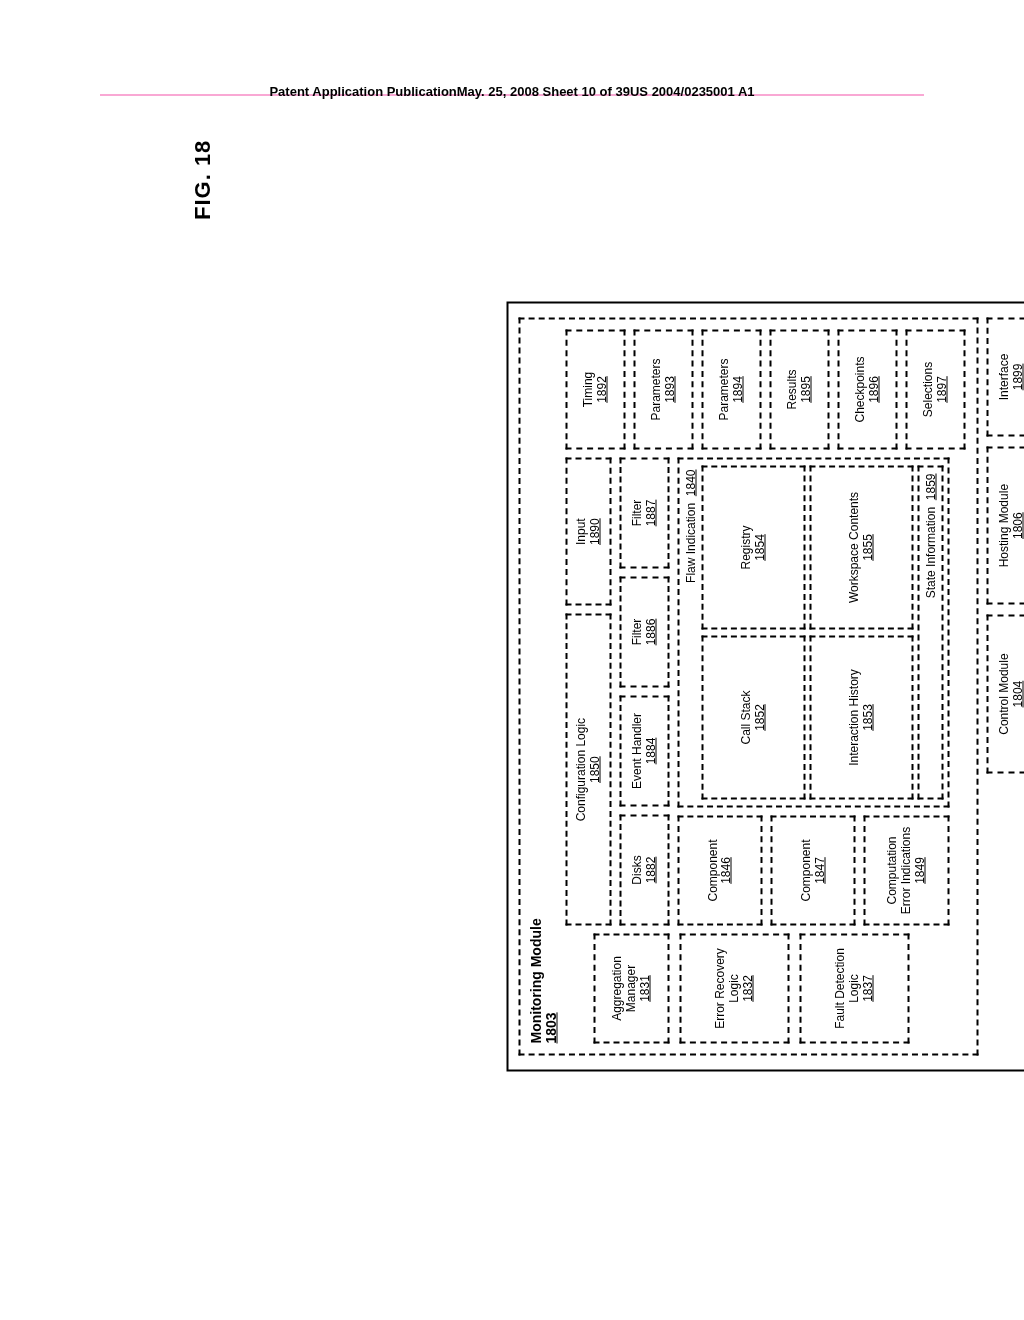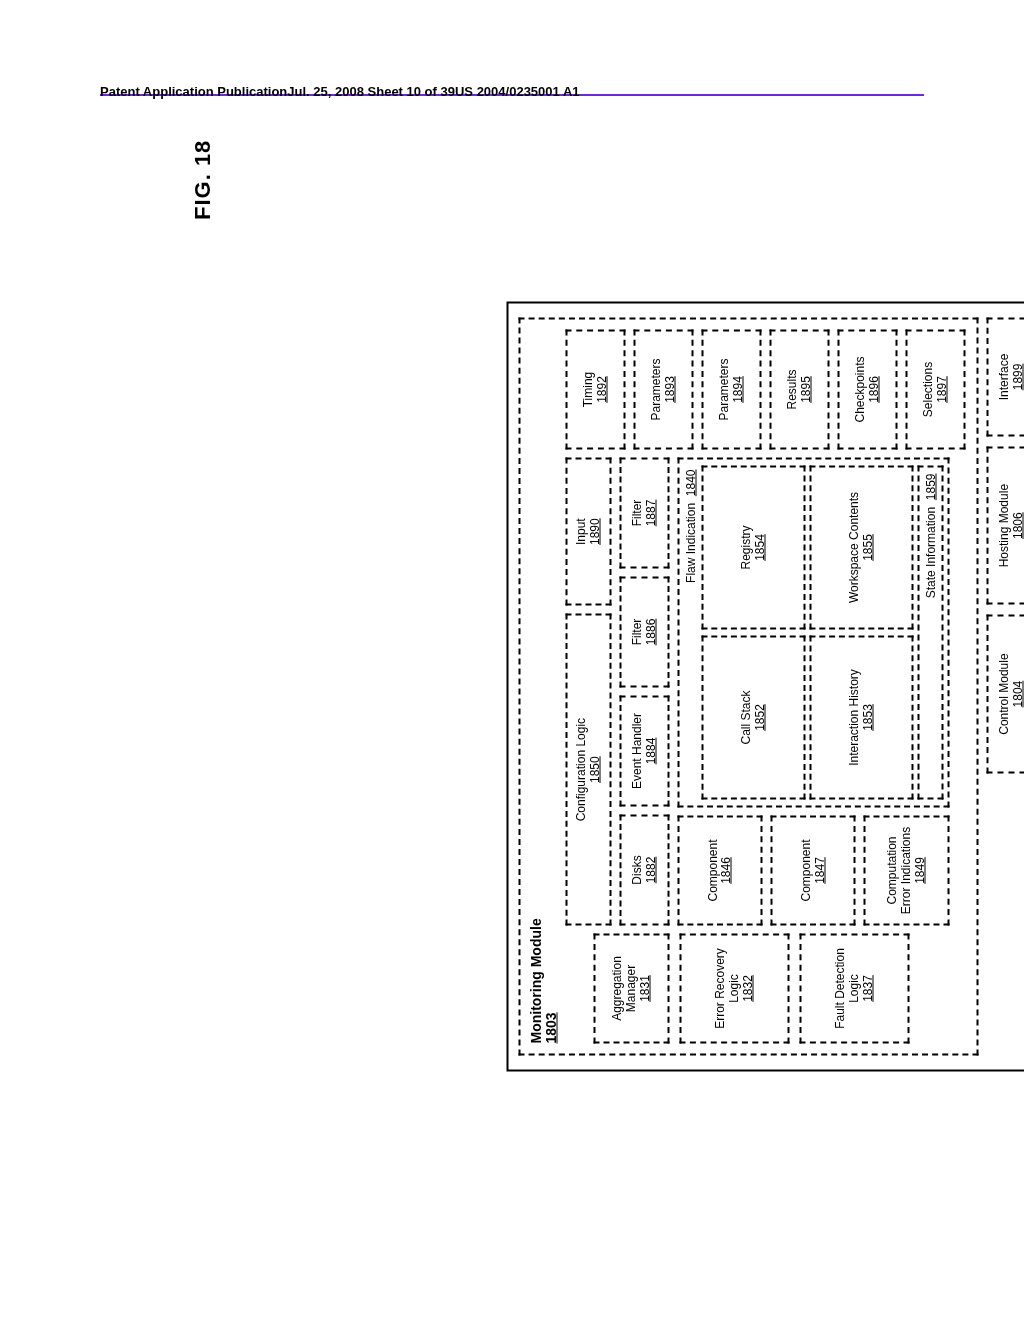"Patent Application Publication" .header { border-bottom: 2px solid #6d28d9 -> 2px solid #f9a8d4; justify-content: flex-start -> center }
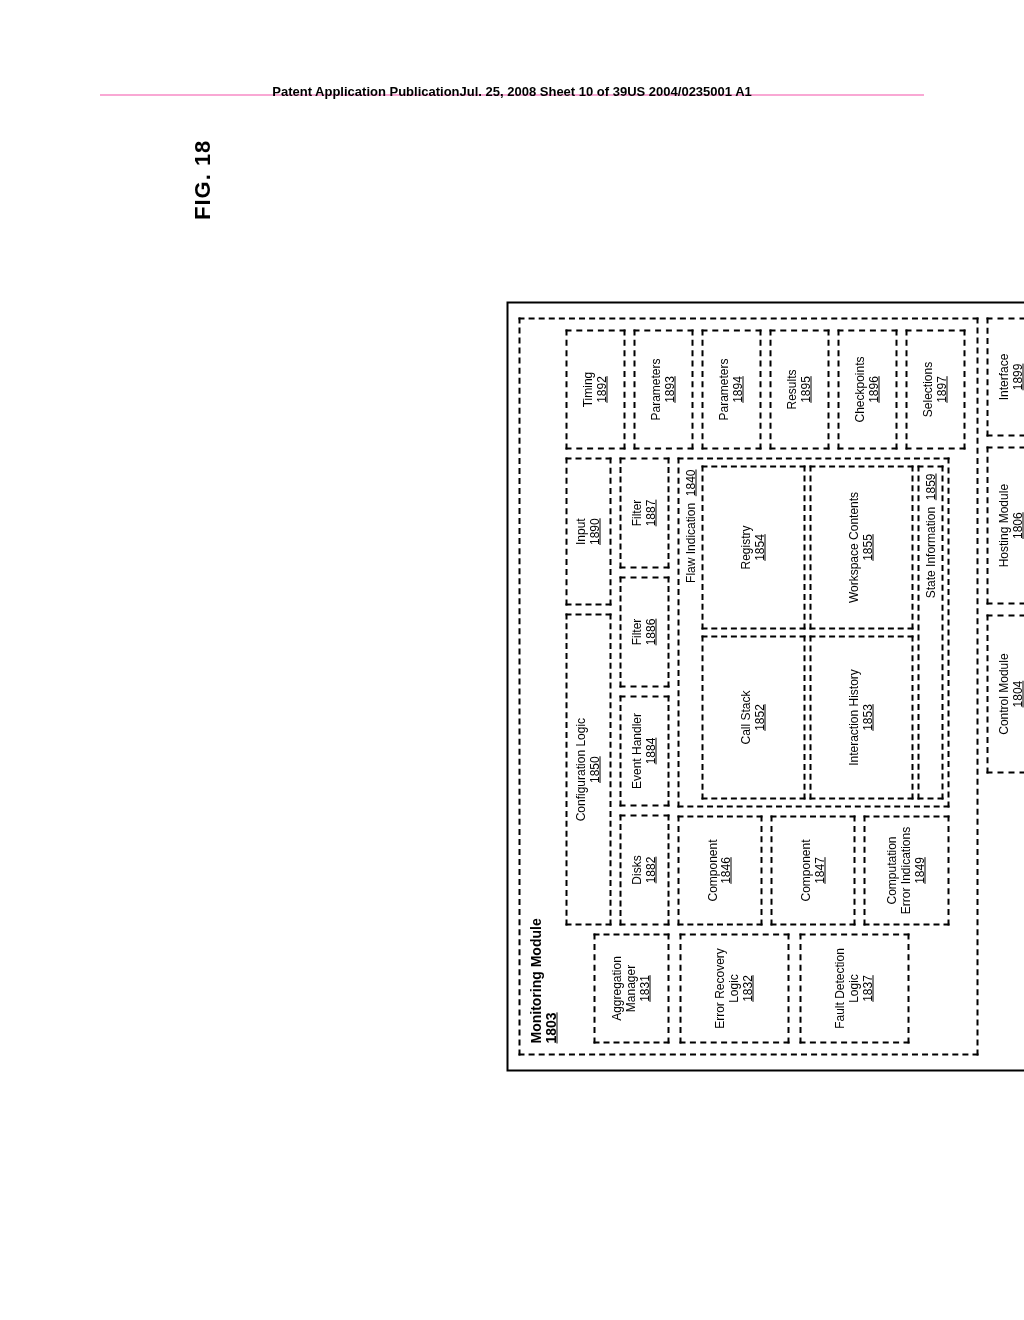"Jul. 25, 2008 Sheet 10" span { text: Jul -> May }
